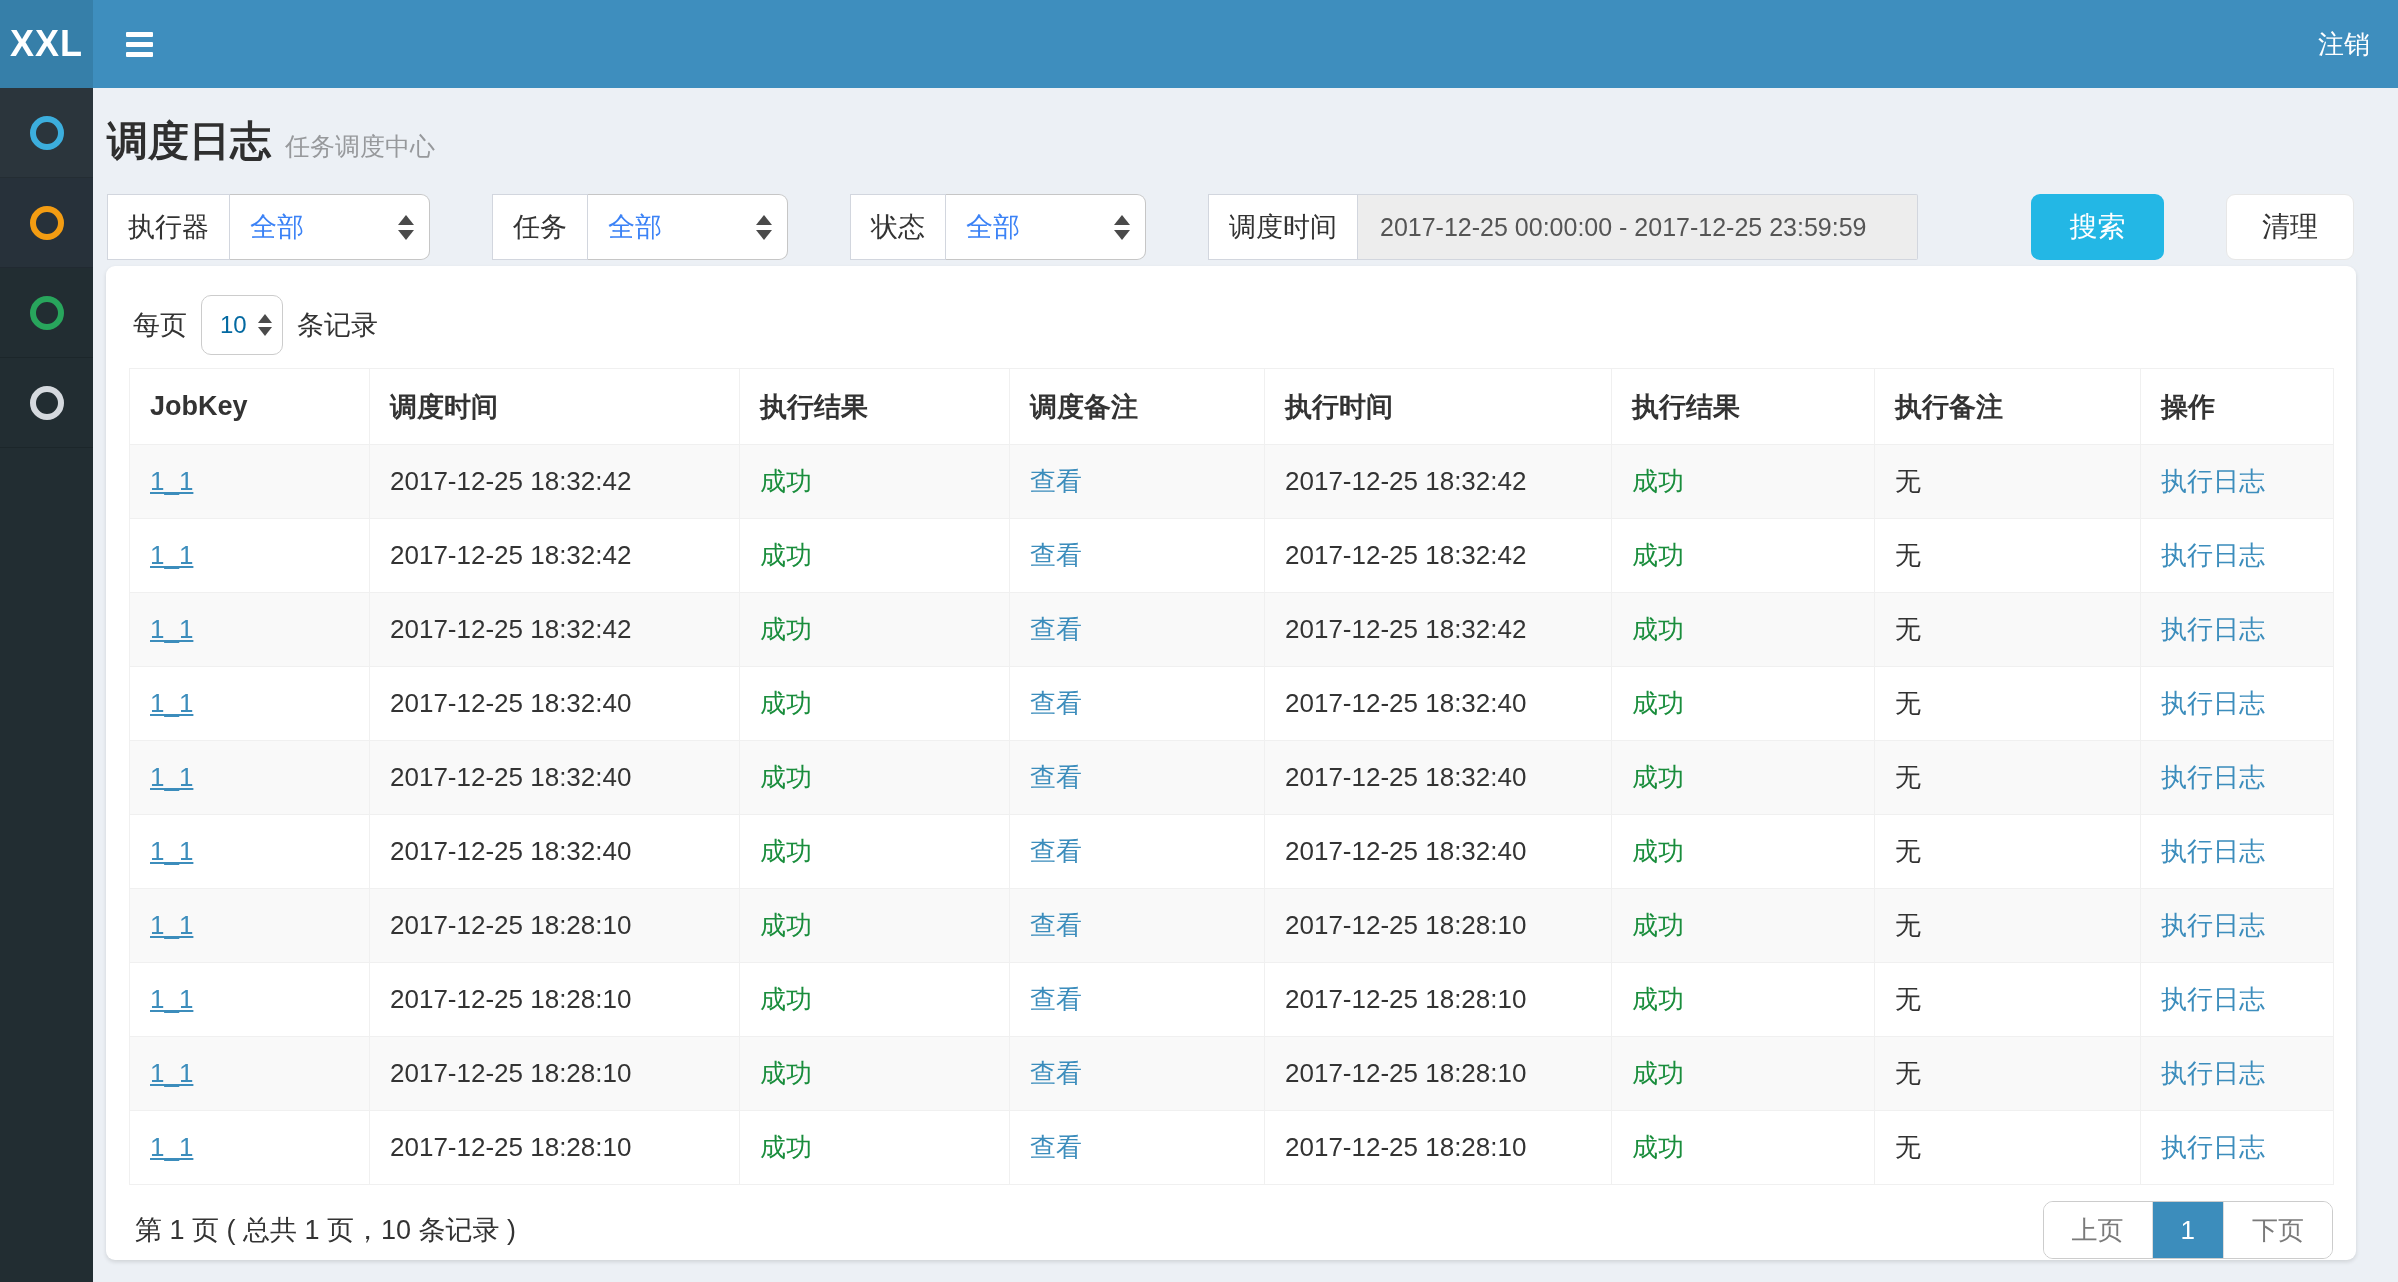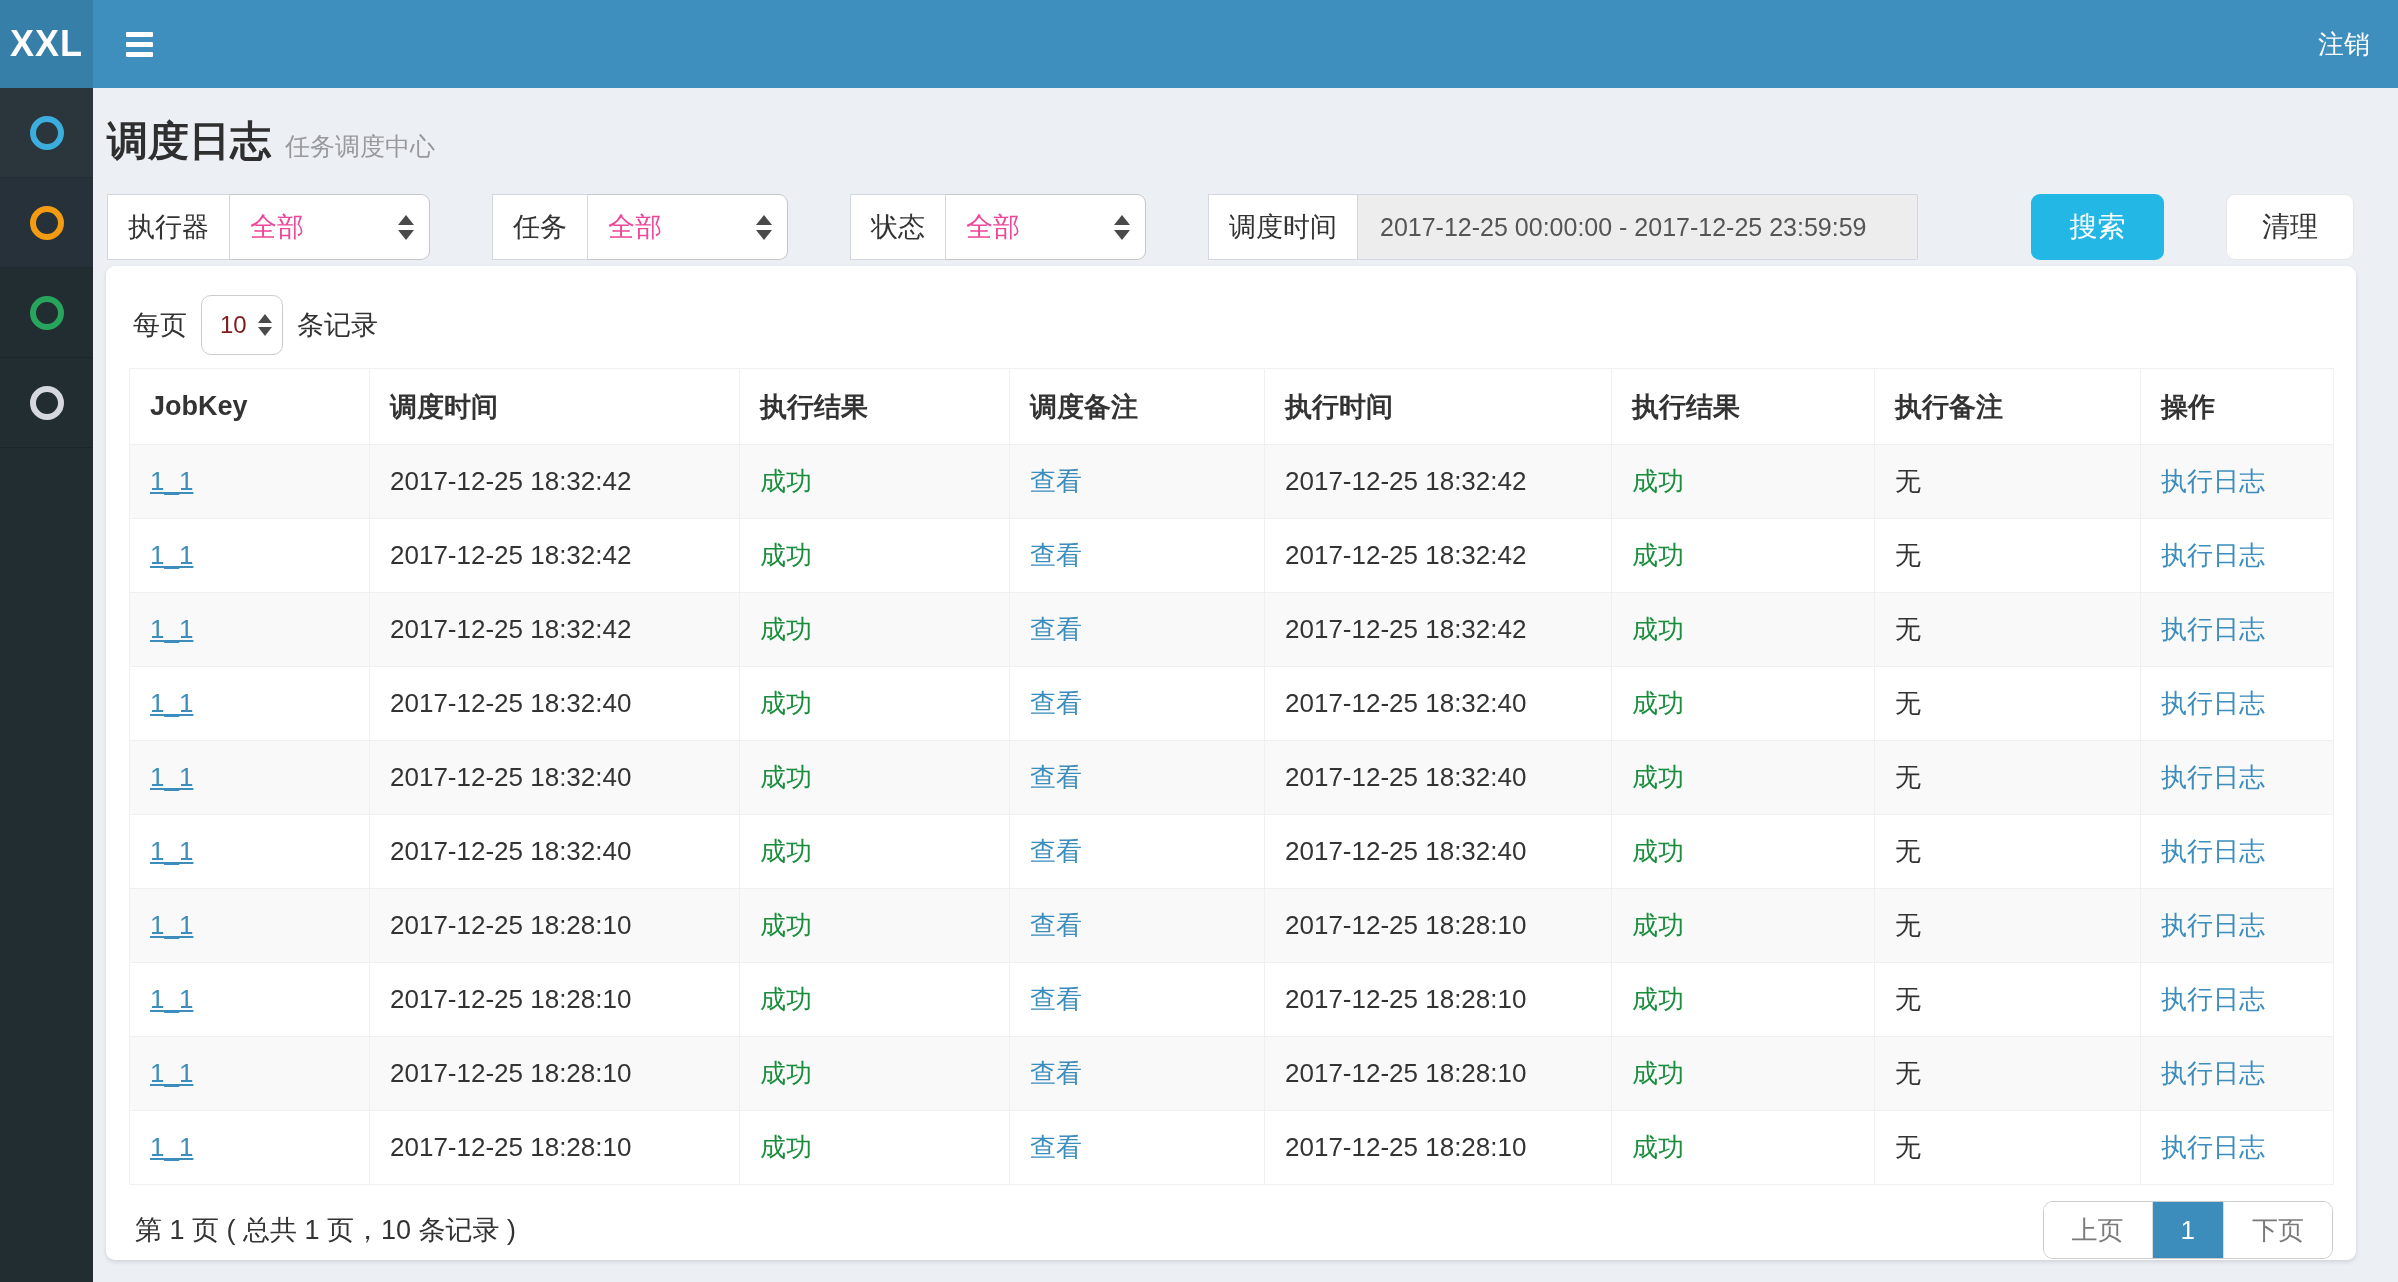"全部" .mock-select { color: #ec4899 -> #3b82f6 }
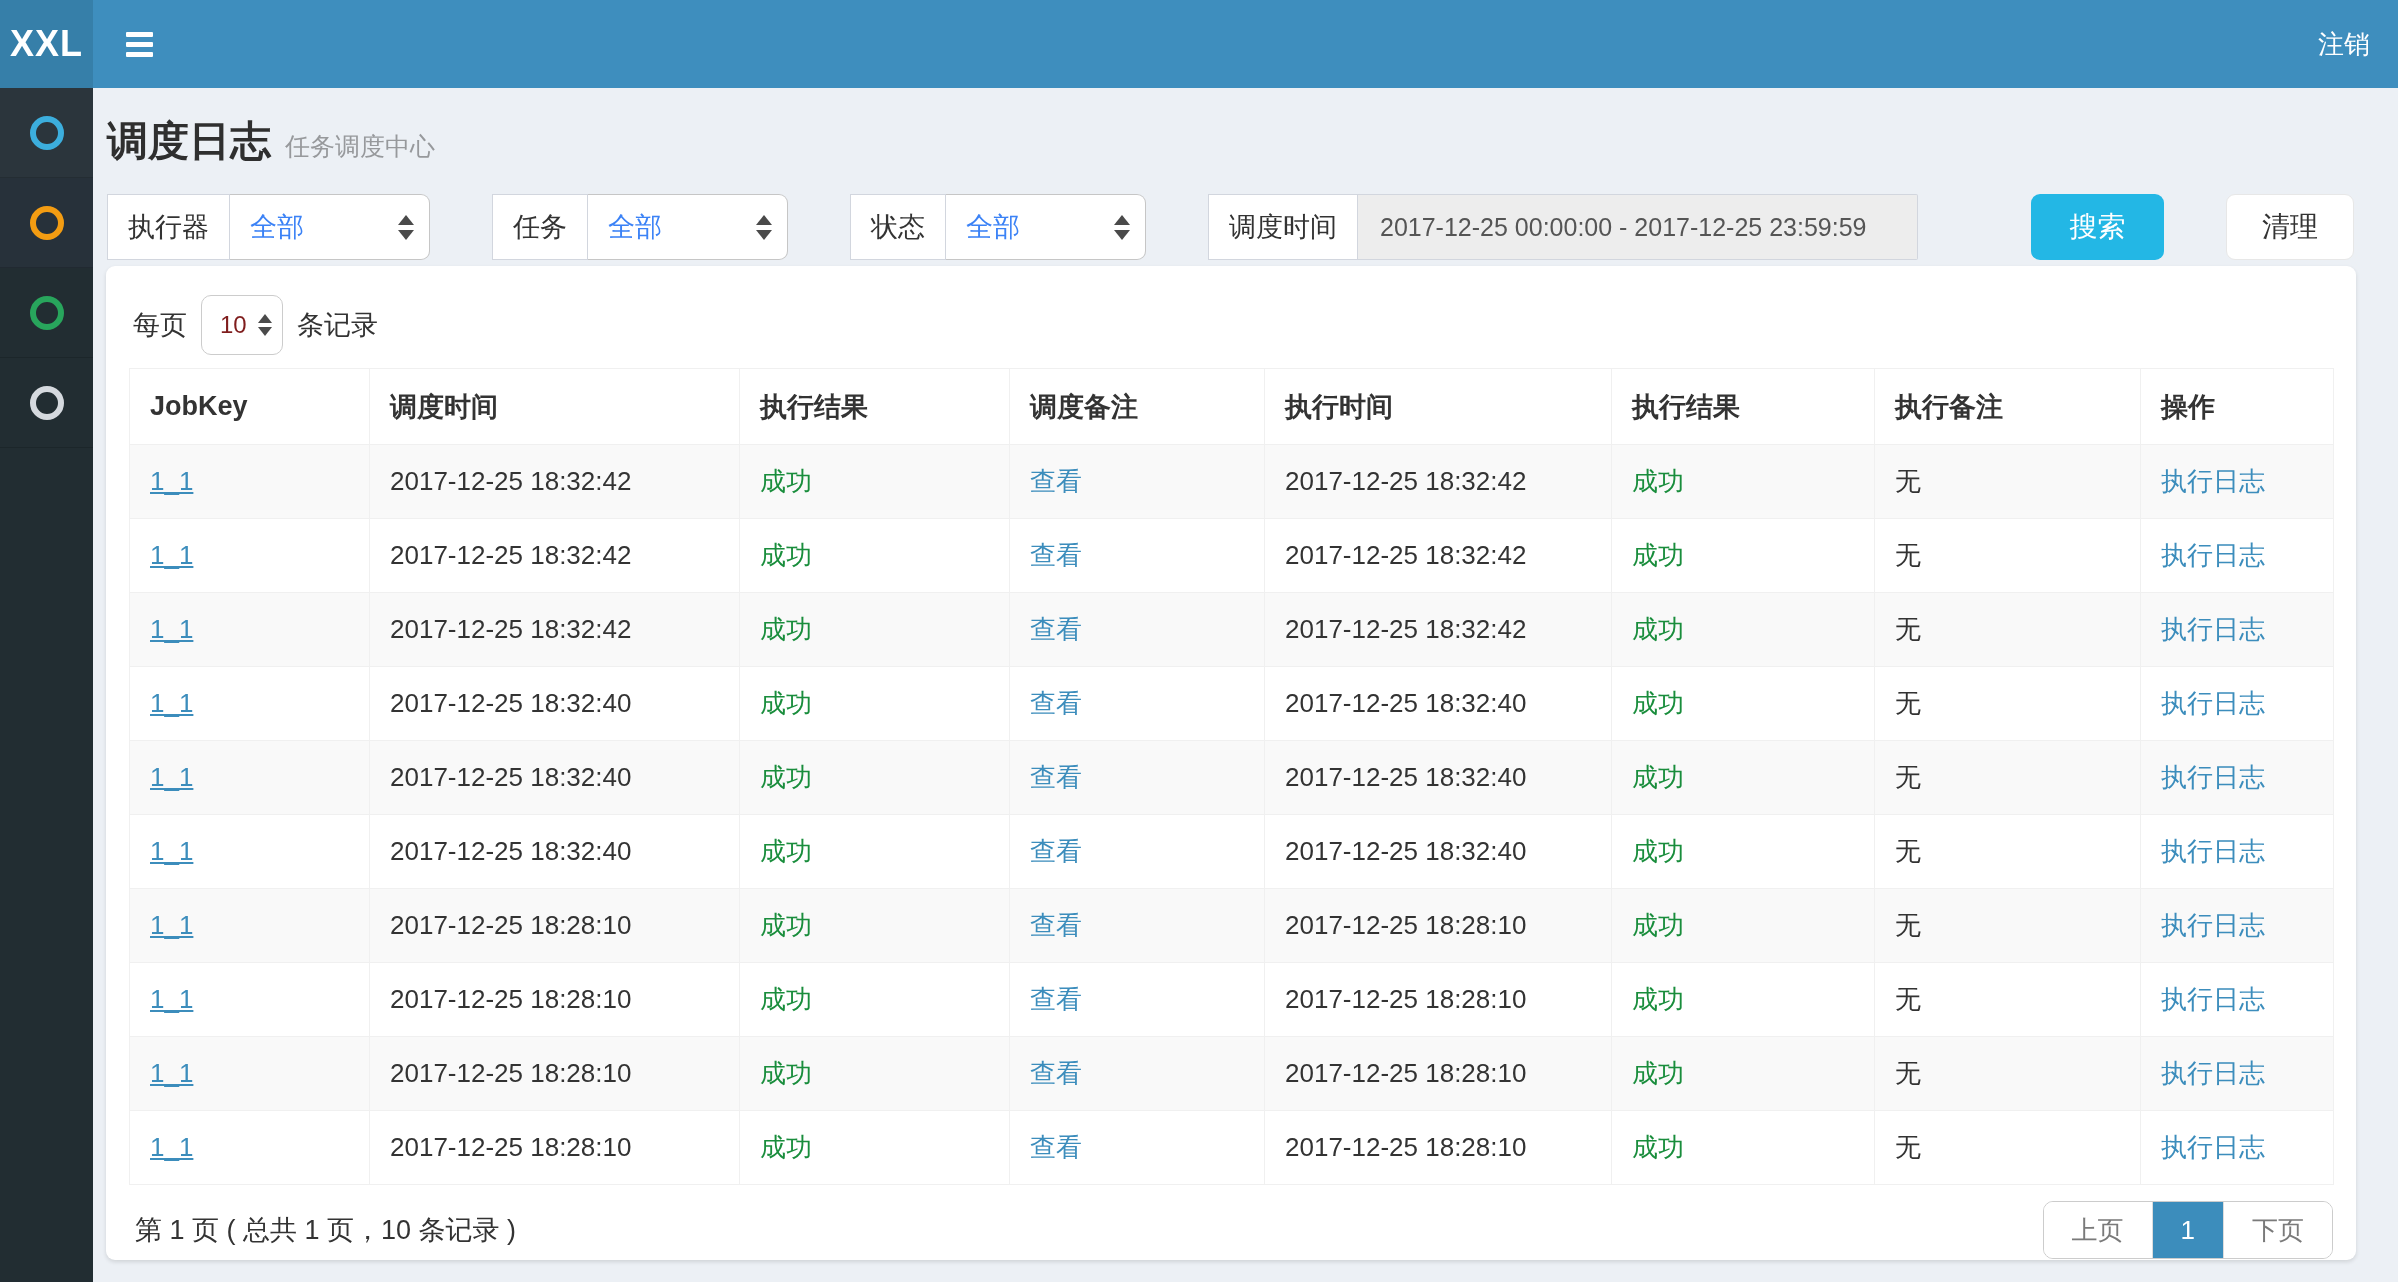"10" .select-small { color: #7f1d1d -> #0369a1 }
